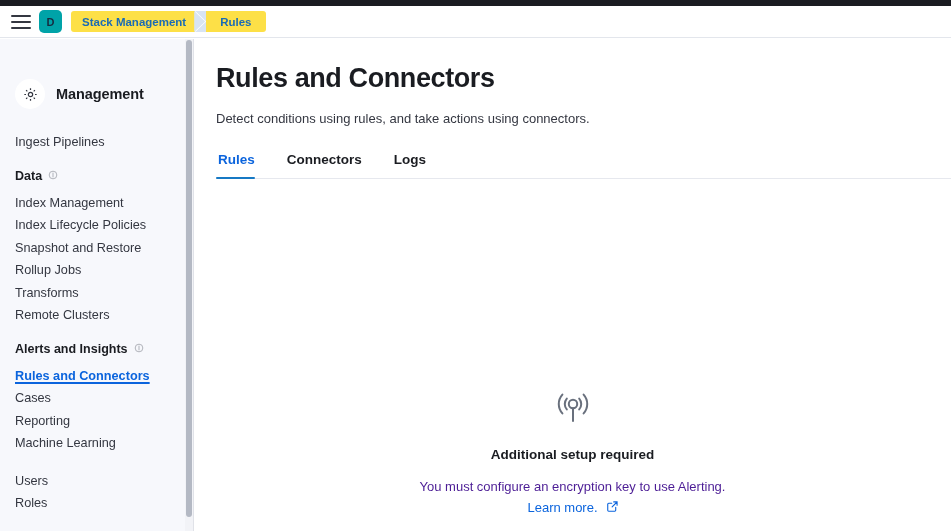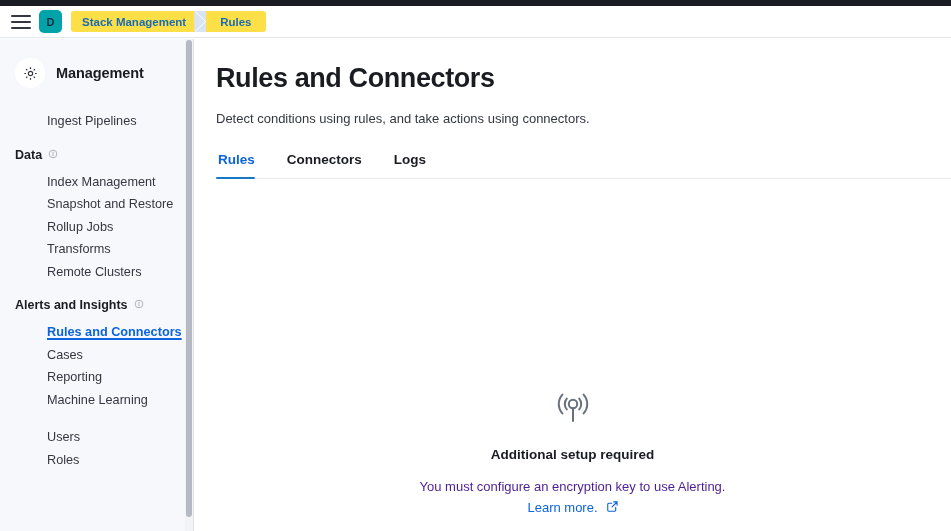"Management" .mgmt-head { margin-top: none -> 21px }
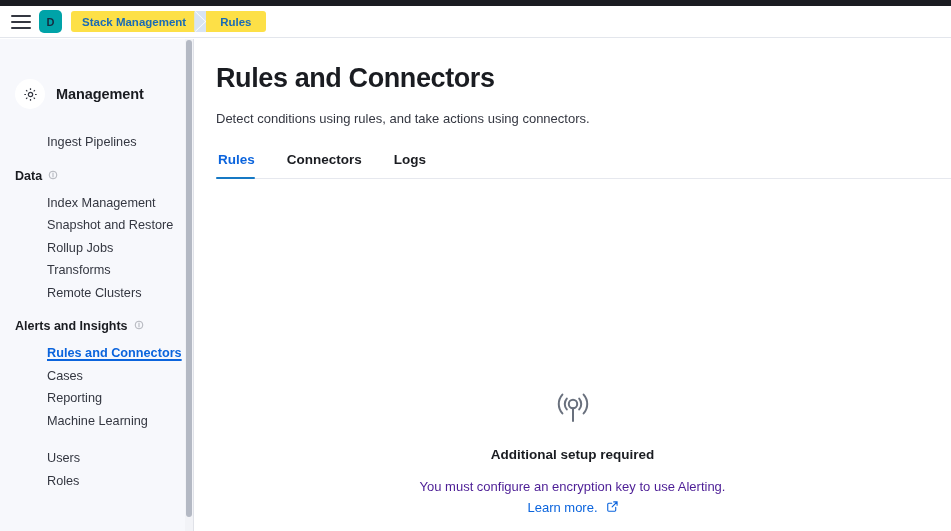"Ingest Pipelines" .nav-item { margin-left: 32px -> none }
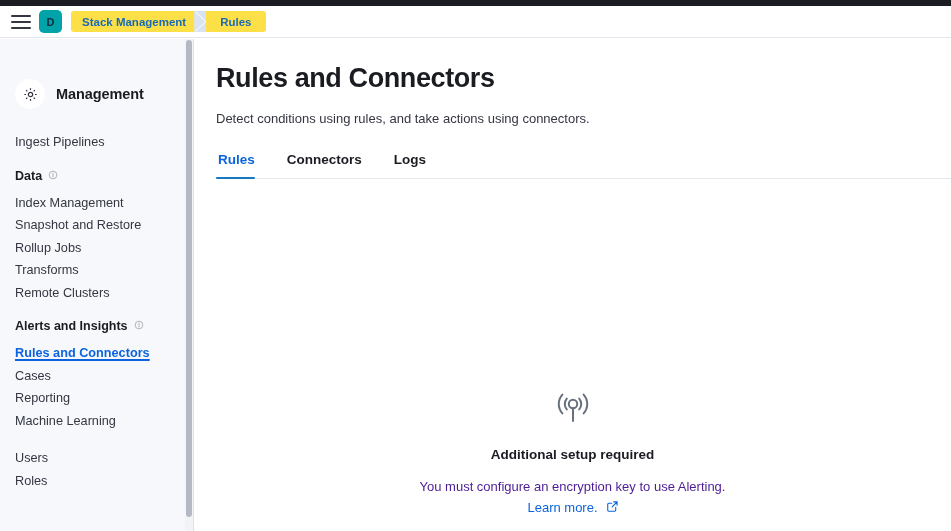"Index Lifecycle Policies" div.nav-item { html: none -> <div>Index Lifecycle Policies</div> }
